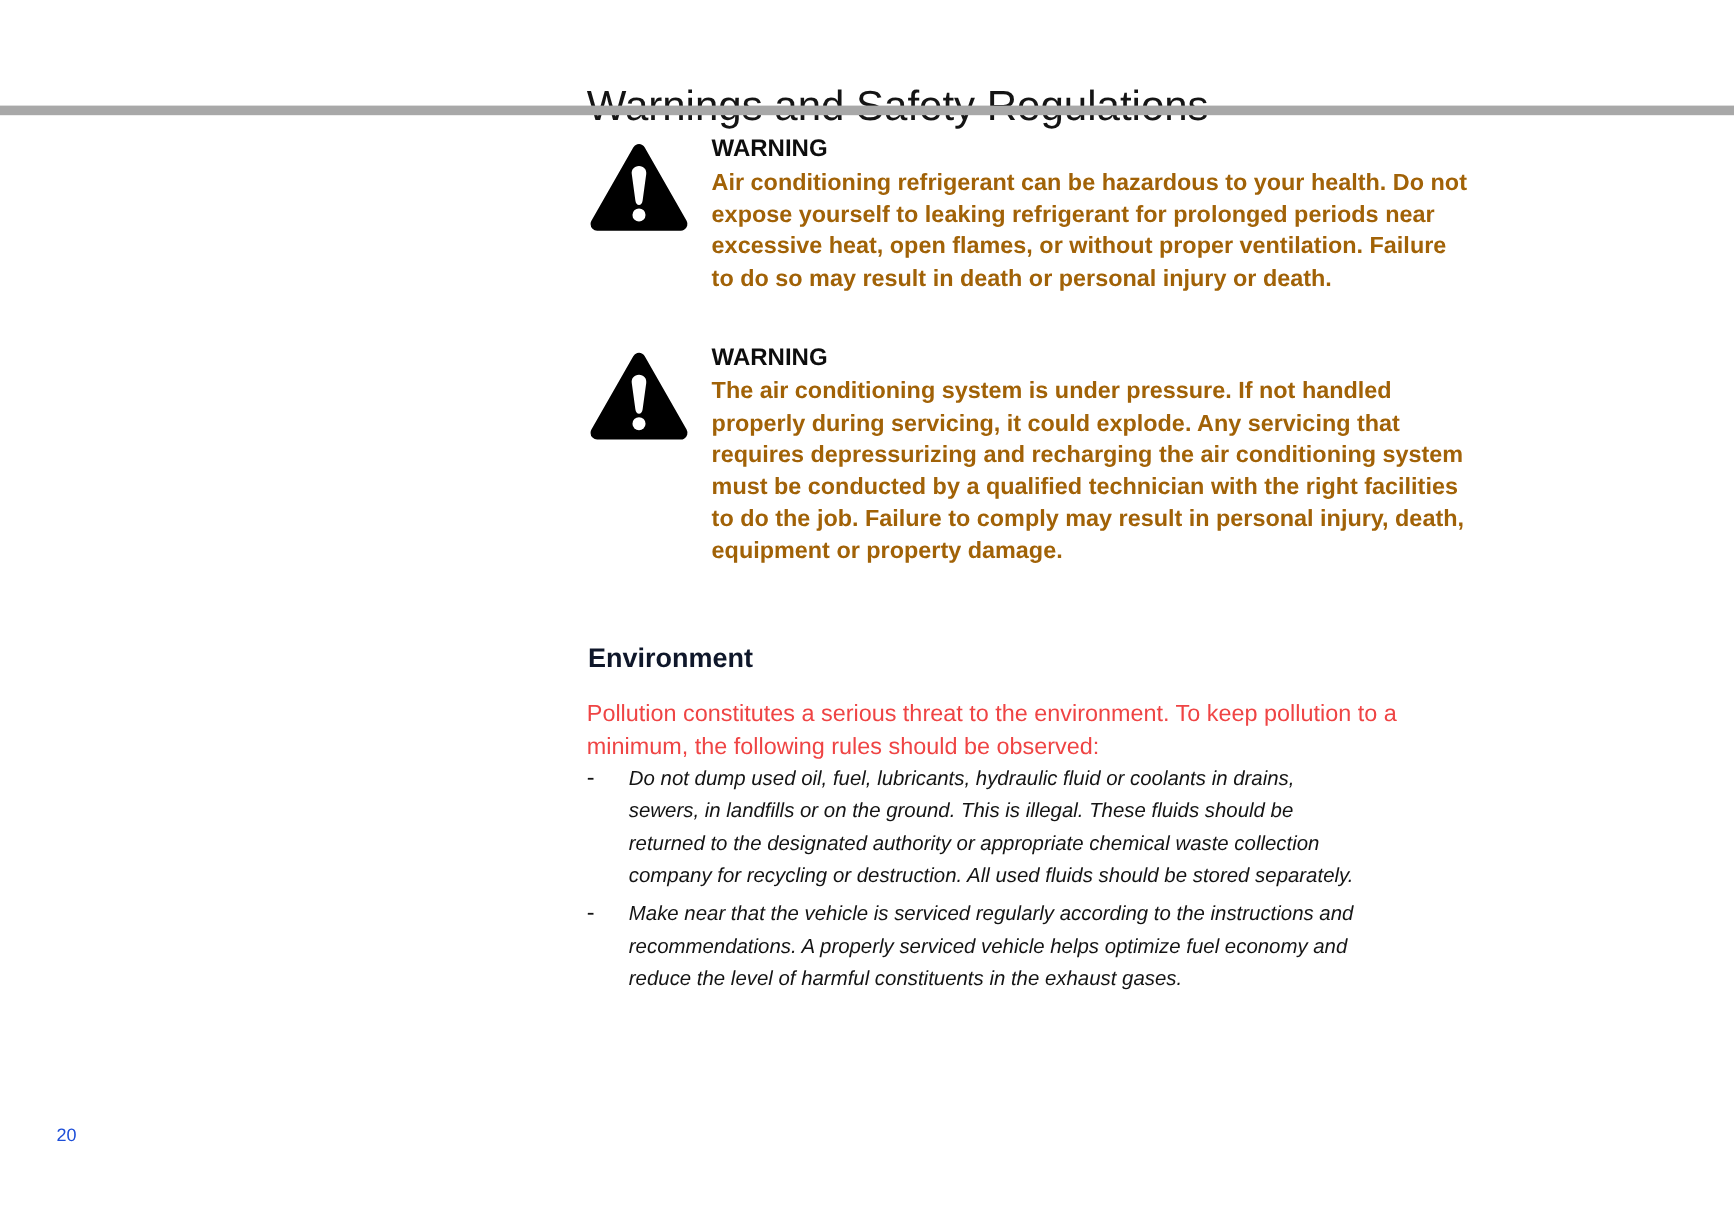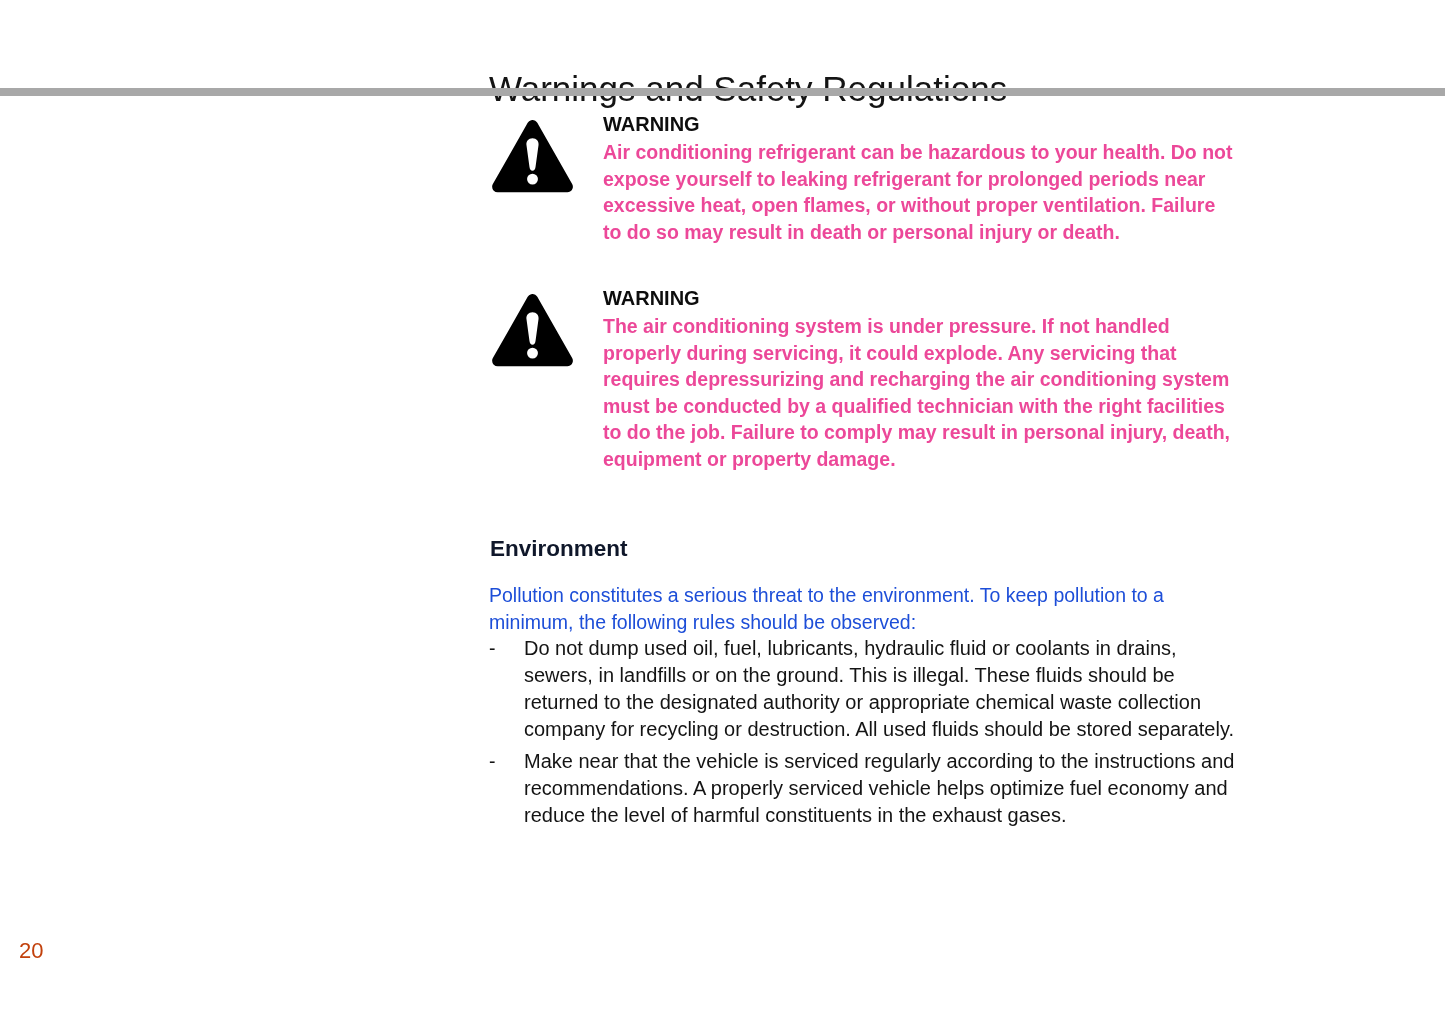"WARNING" .warning-block { gap: 10px -> none }
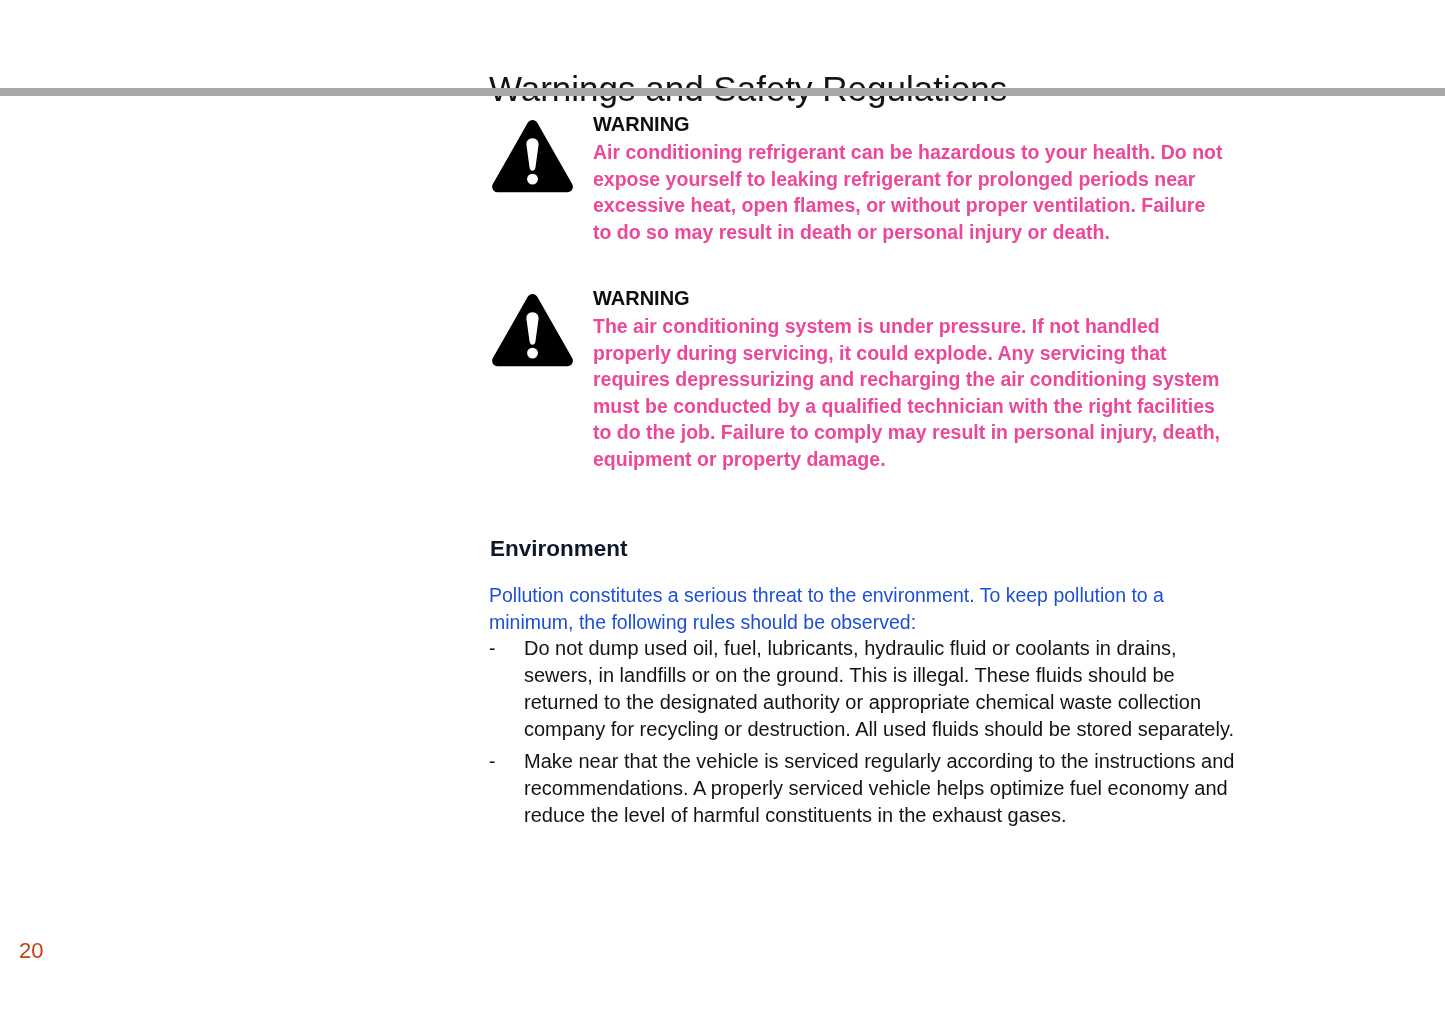"Air conditioning refrigerant can be" .warning-body { color: #ec4899 -> #a16207 }
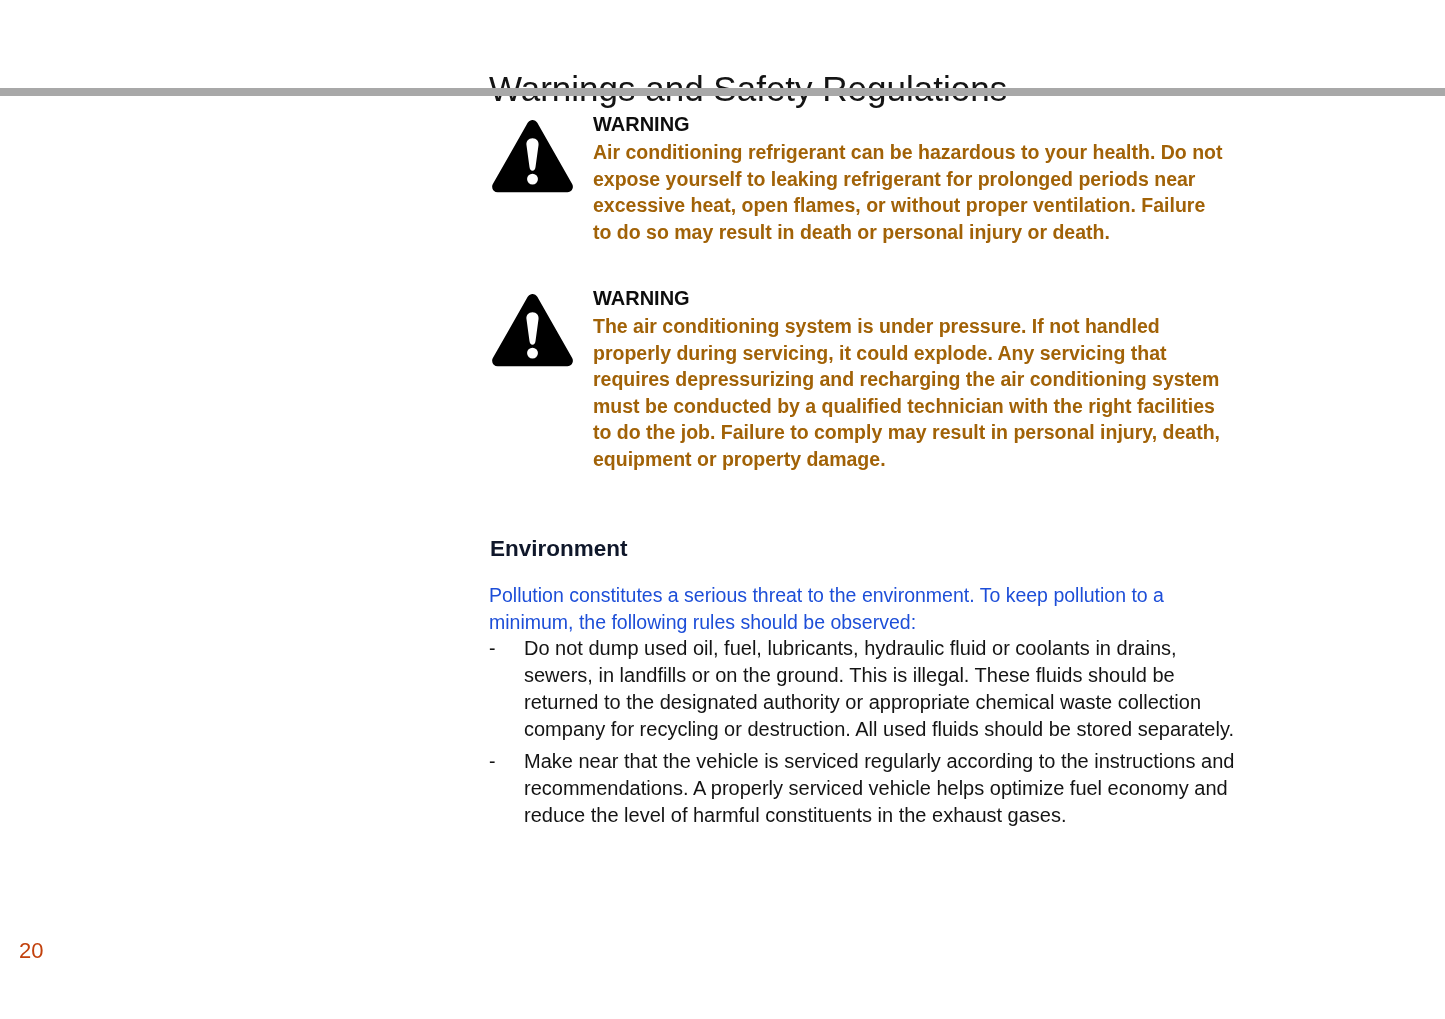"Pollution constitutes a serious threat" .env-intro { color: #1d4ed8 -> #ef4444 }
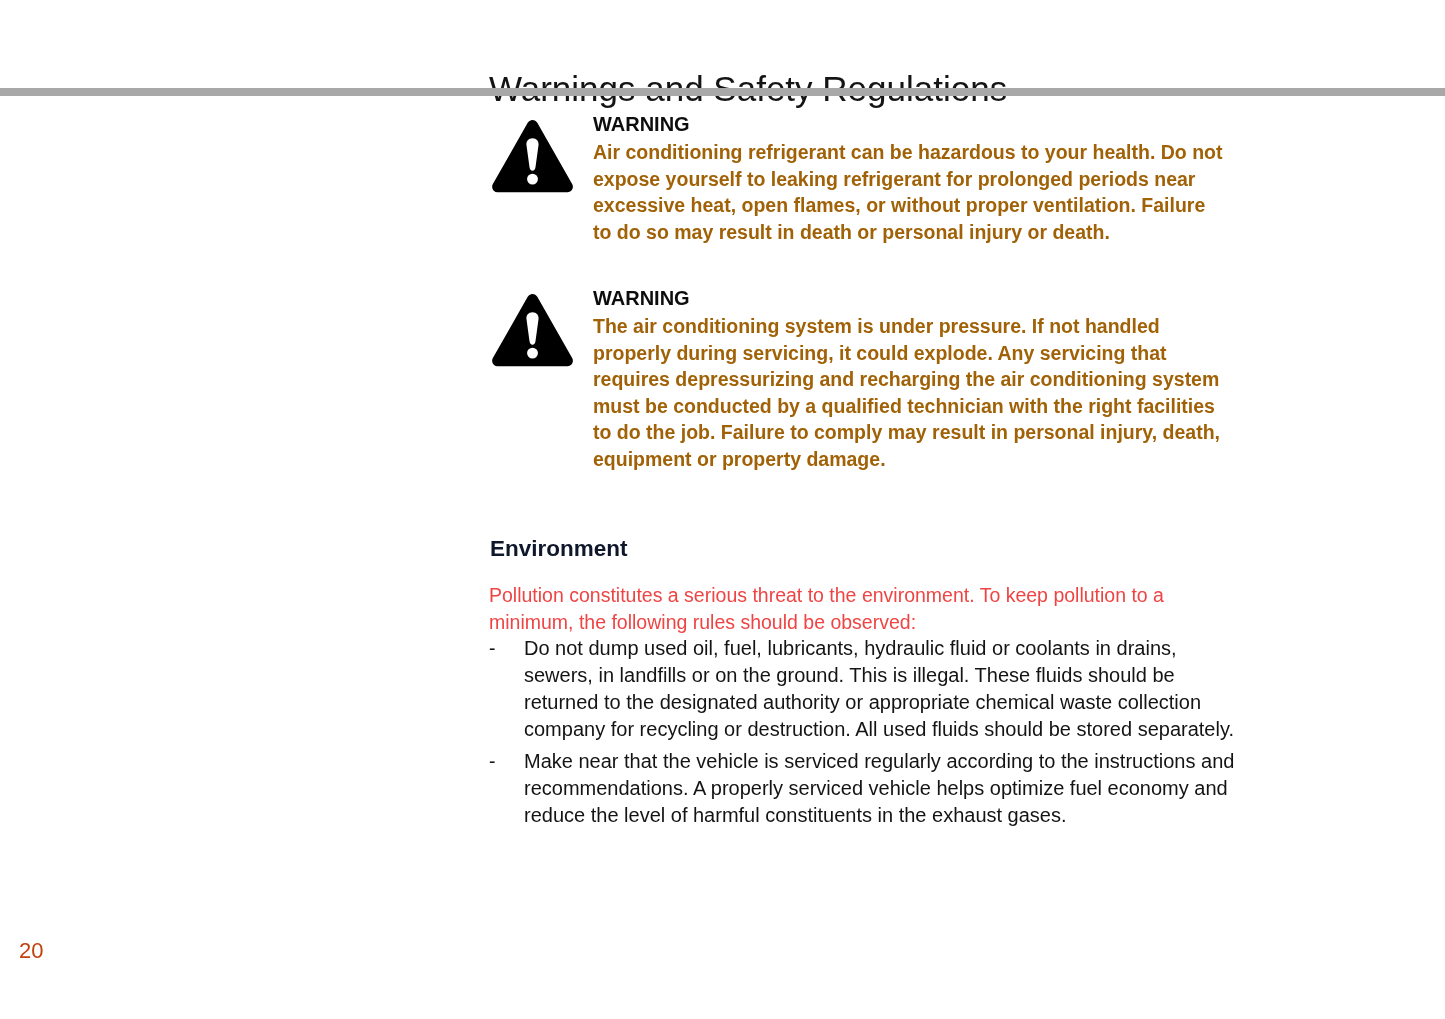"Do not dump used oil," .bullet-text { font-size: 20px -> 17px; font-style: none -> italic }
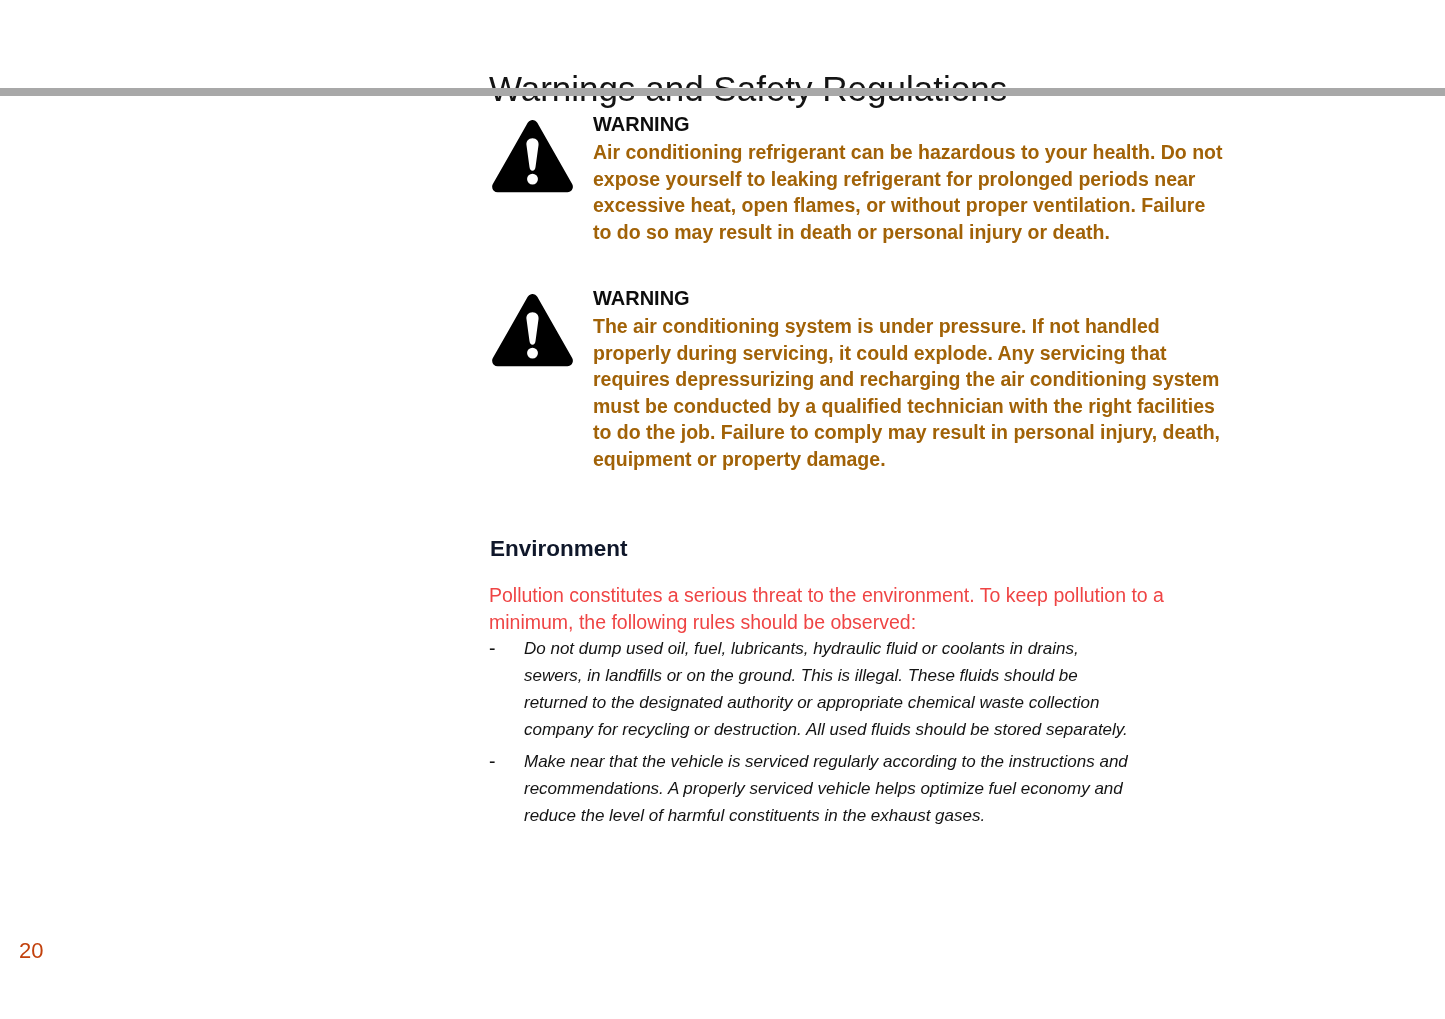"20" .page-number { color: #c2410c -> #1d4ed8; font-size: 22px -> 15px; left: 19px -> 47px }
